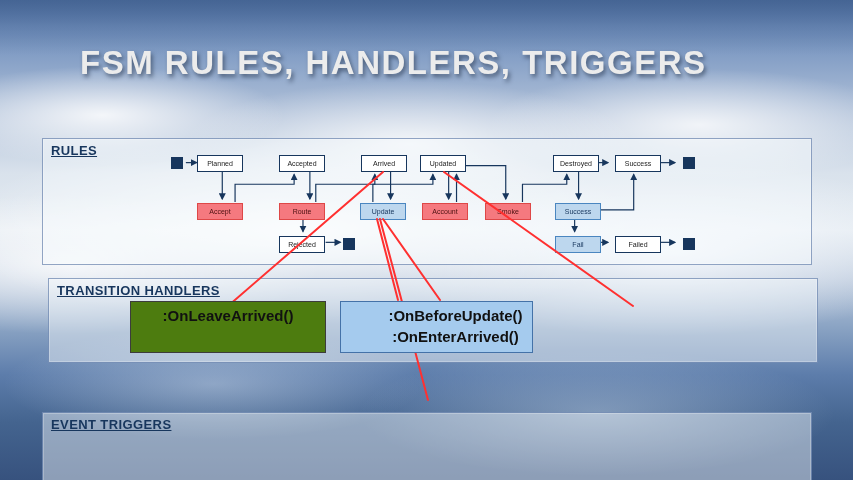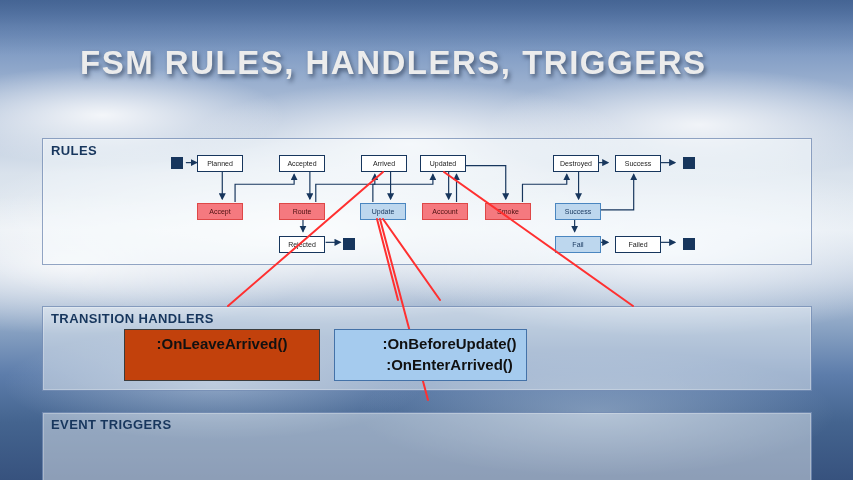"RULES" .panel-label { text-decoration: none -> underline }
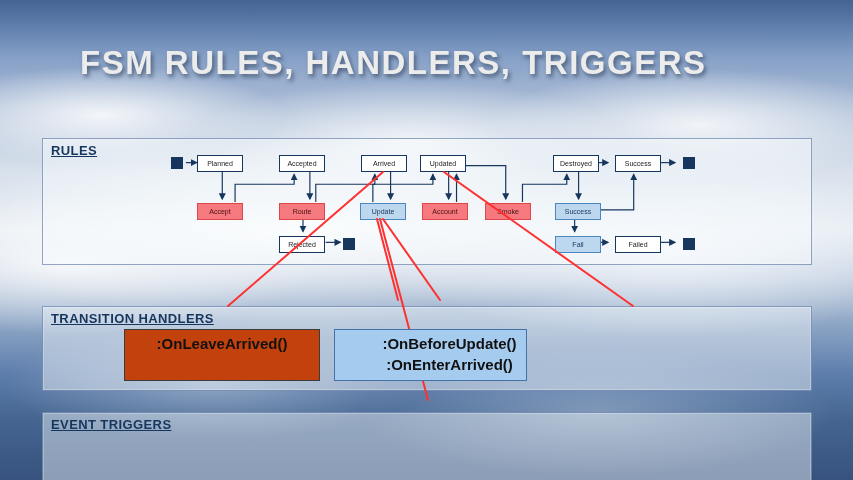"TRANSITION HANDLERS" .panel-handlers { left: 42px -> 48px; margin-top: 28px -> none }
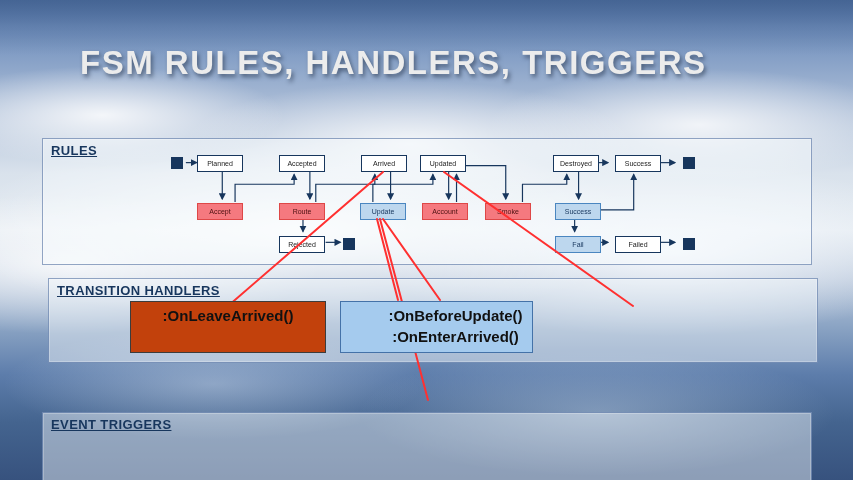":OnLeaveArrived()" .hbox { background: #c2410c -> #4d7c0f }
